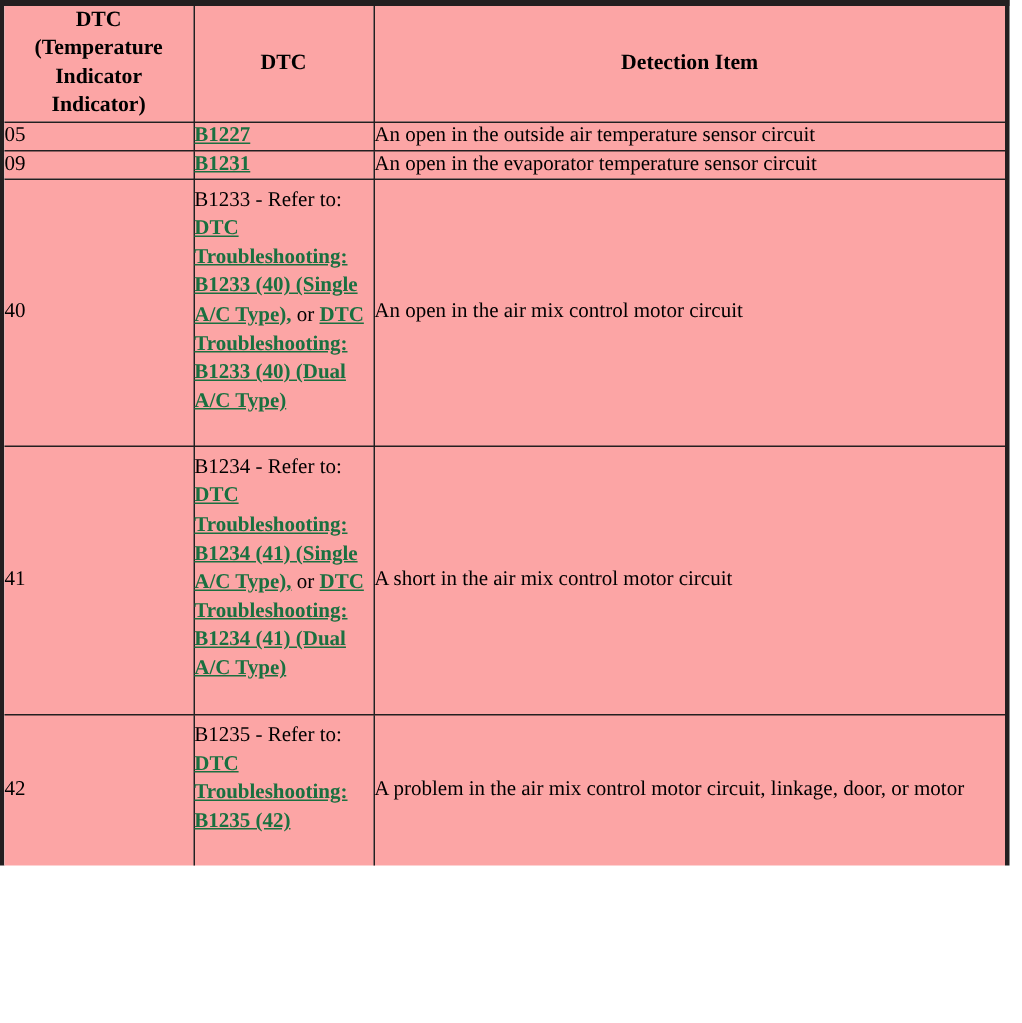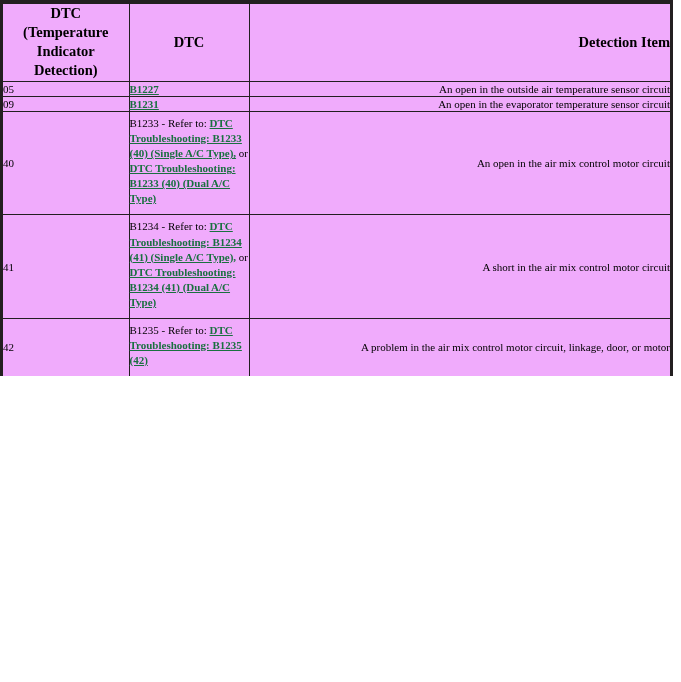"DTC" table.dtc-table th, table.dtc-table td { background: #f0abfc -> #fca5a5 }
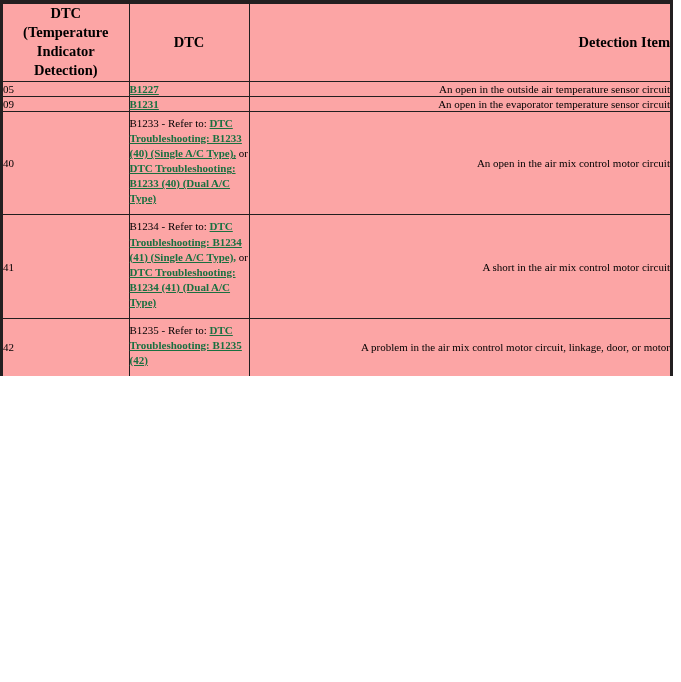"Detection Item" table.dtc-table th:last-child, table.dtc-table td:last-child { text-align: right -> none }
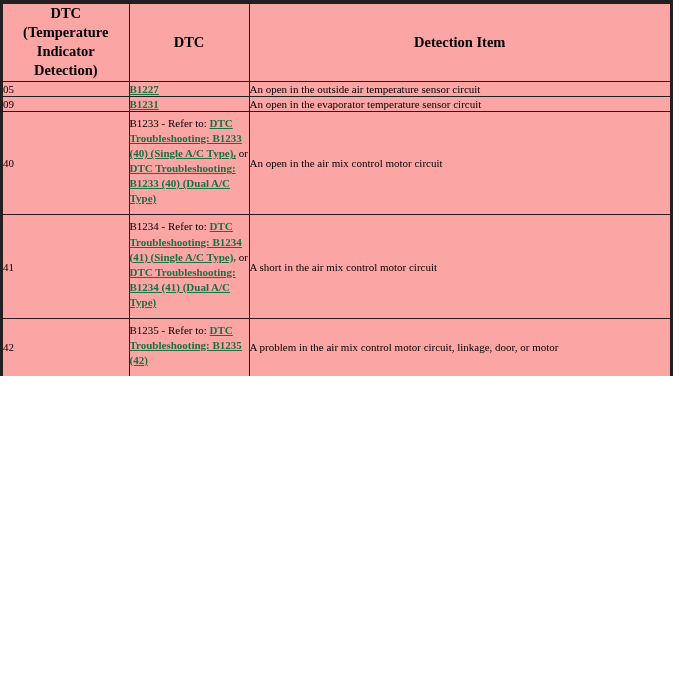"Detection)" span.hdr-line { text: Detection -> Indicator }
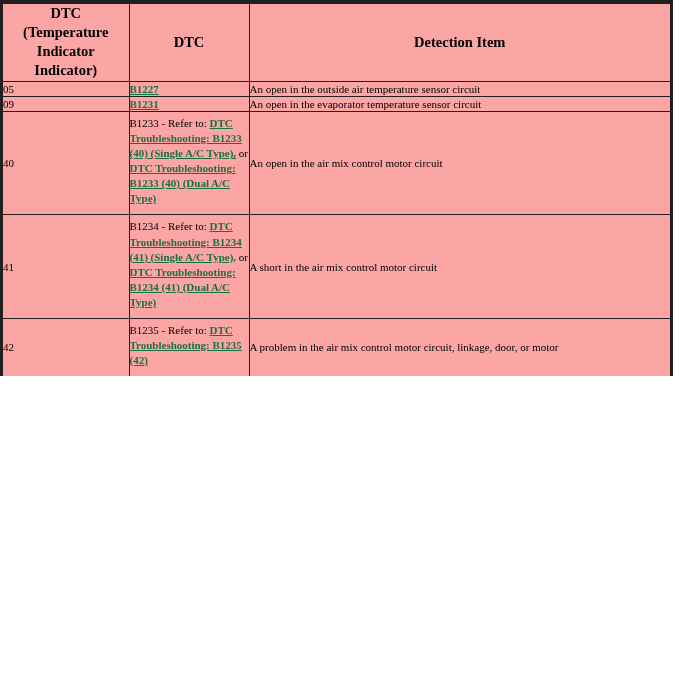"05" tbody td { font-size: 11px -> 14px }
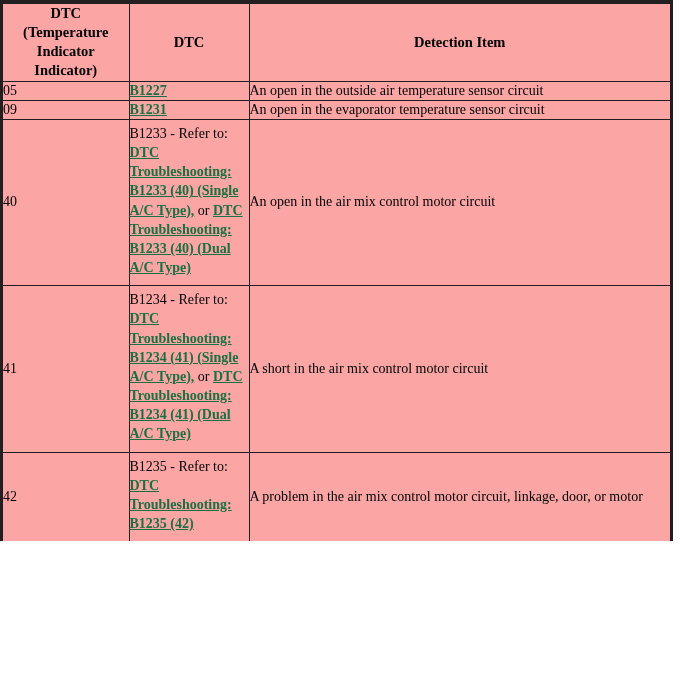"B1233 - Refer to: DTC" tbody tr.row-tall td.cell-dtc { padding-bottom: 8px -> 20px }
